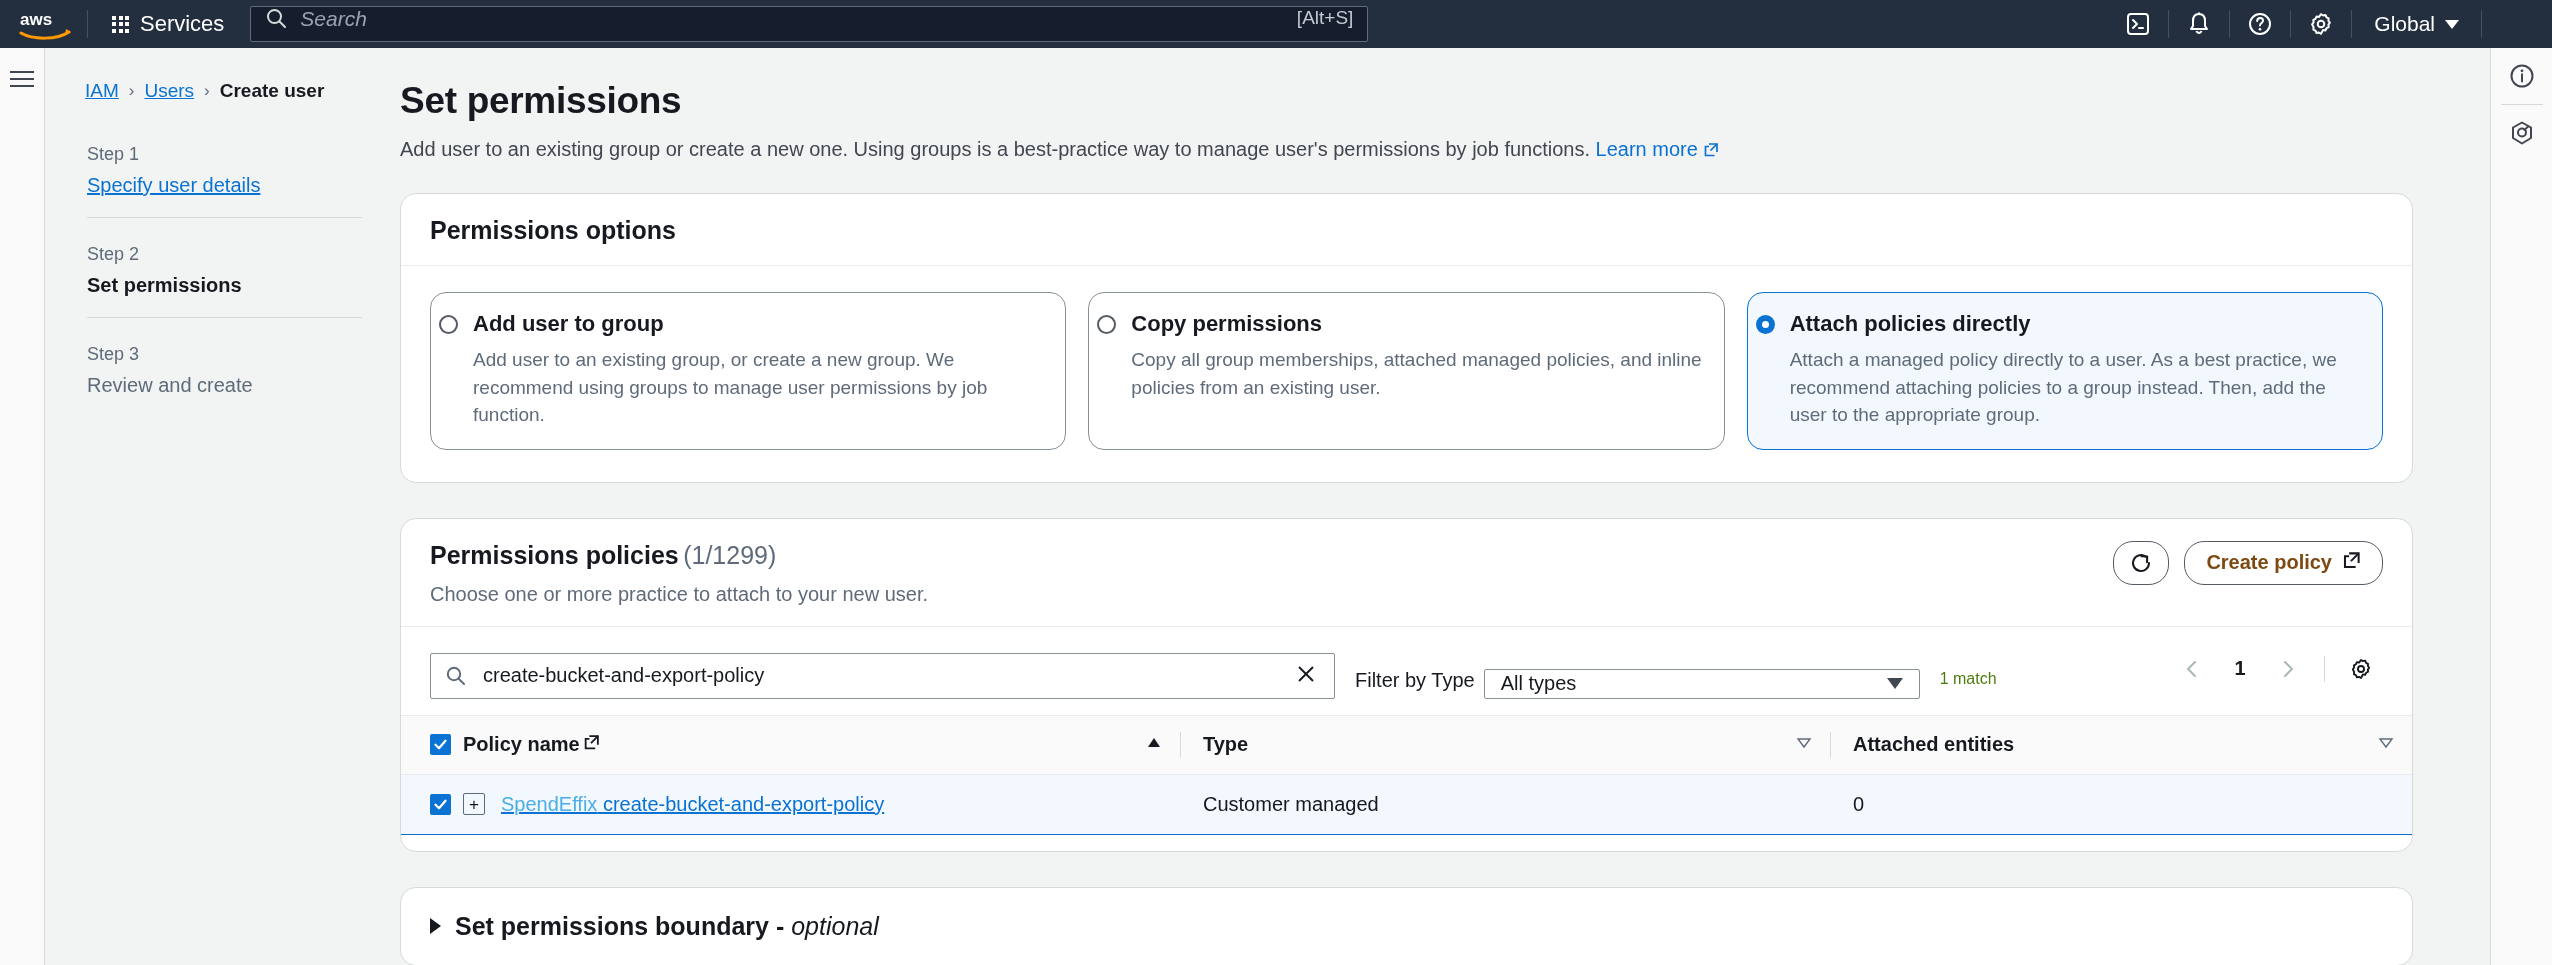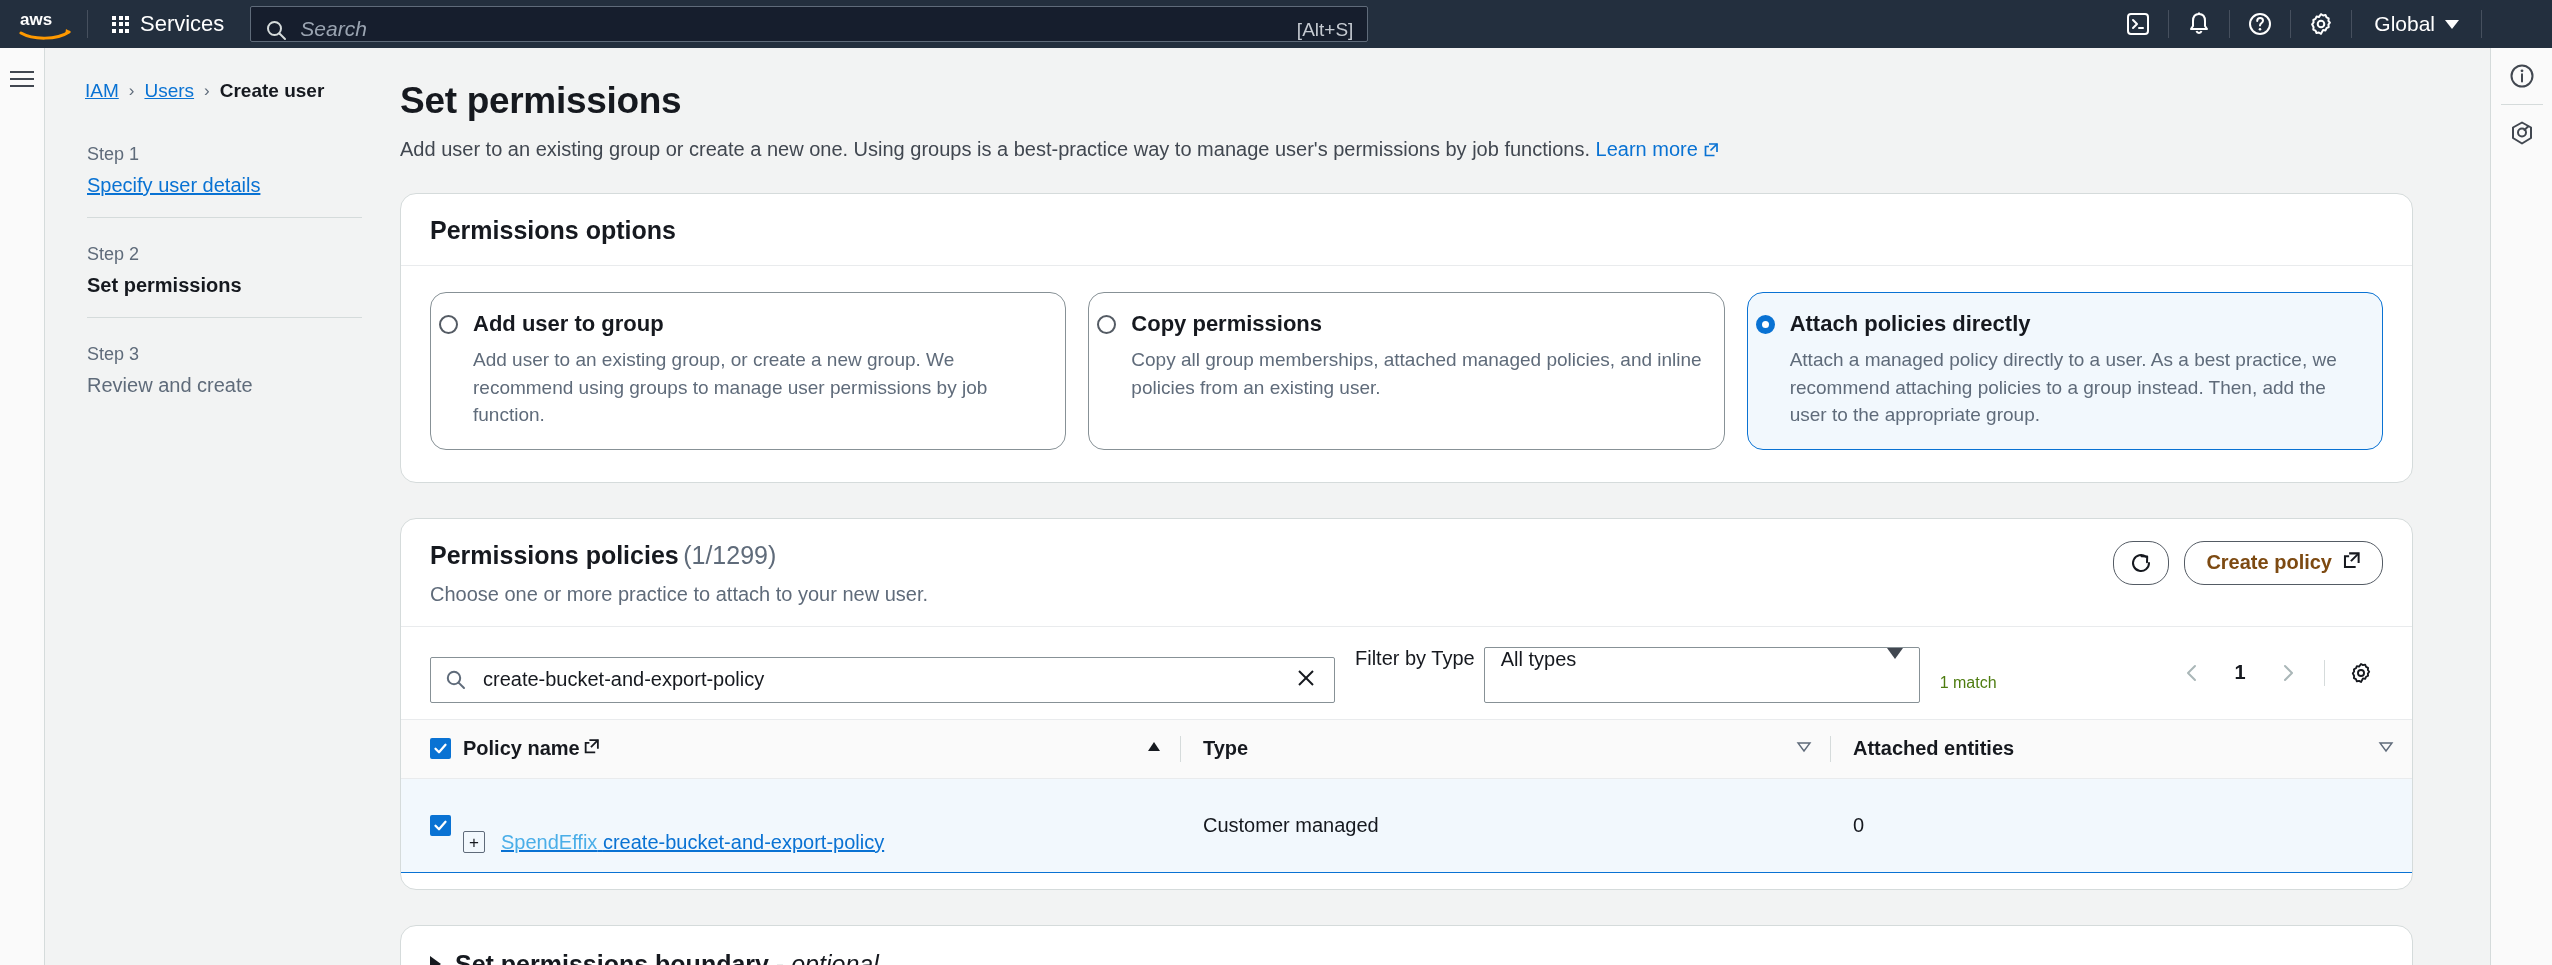"Search" .searchbar { align-items: flex-end -> flex-start }
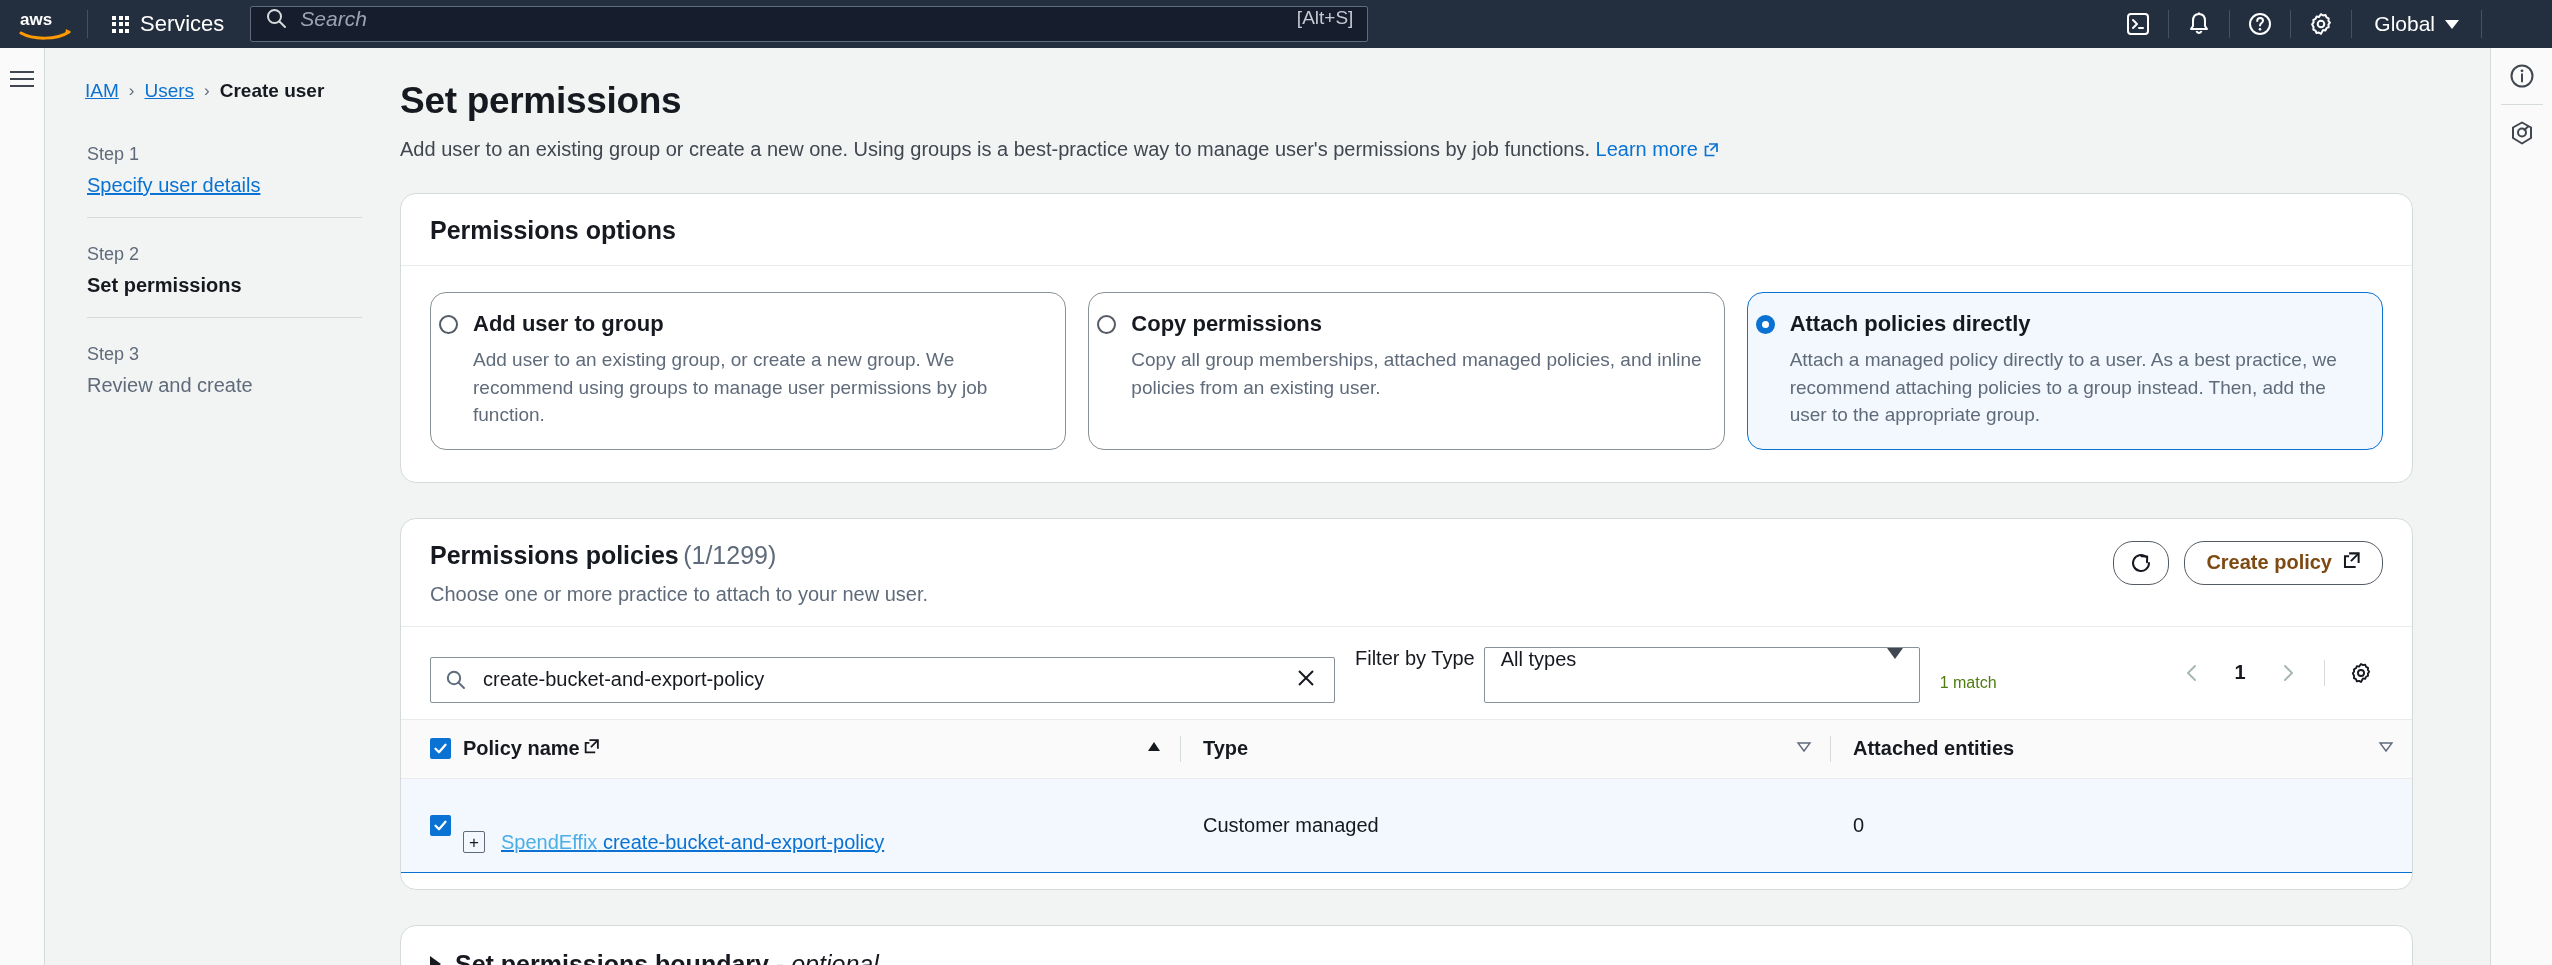"All types" .select { align-items: flex-start -> center; height: 56px -> 30px }
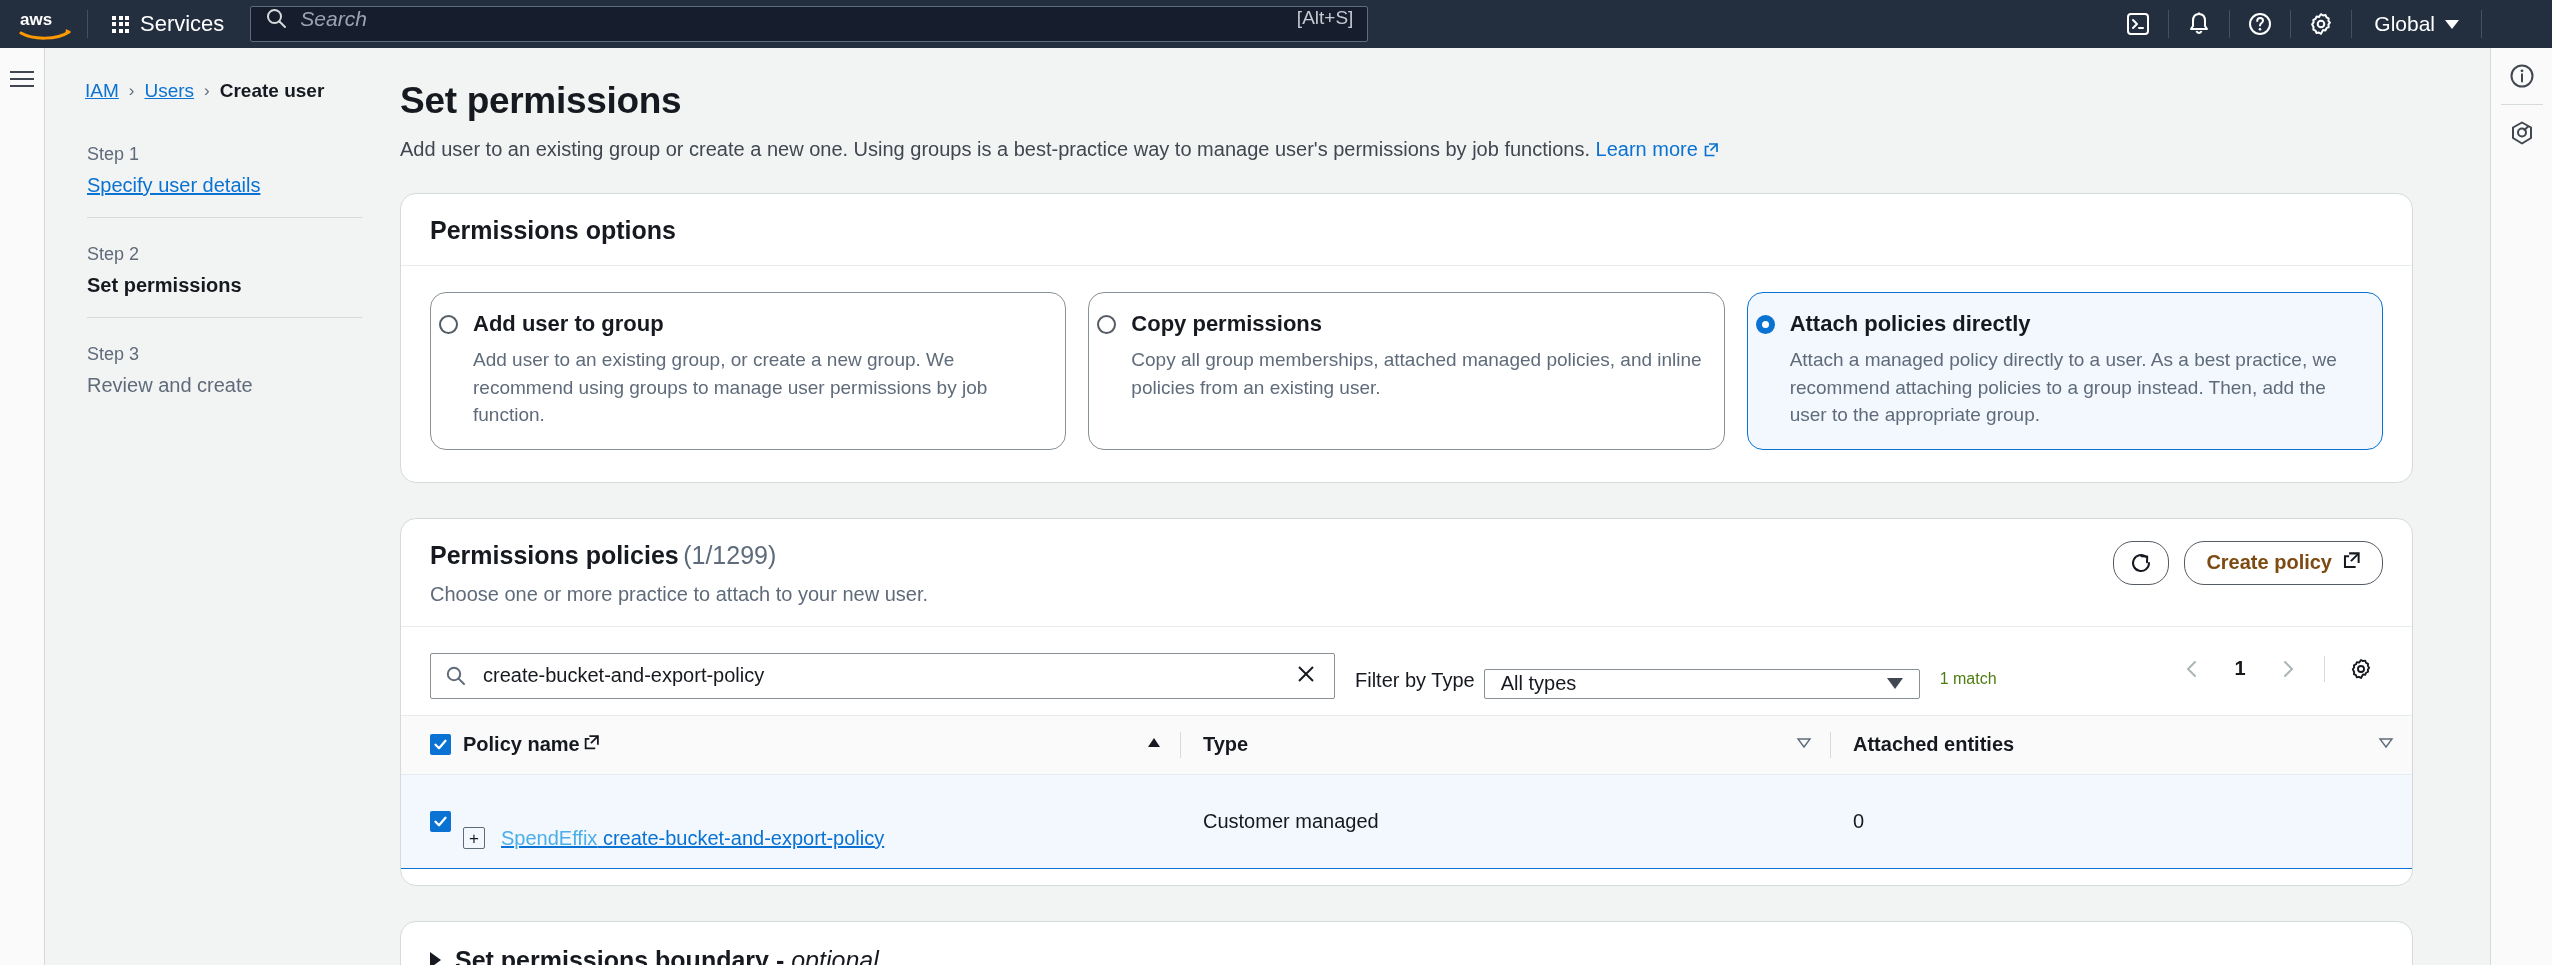"SpendEffix" .policy-cell { margin-top: 34px -> none }
